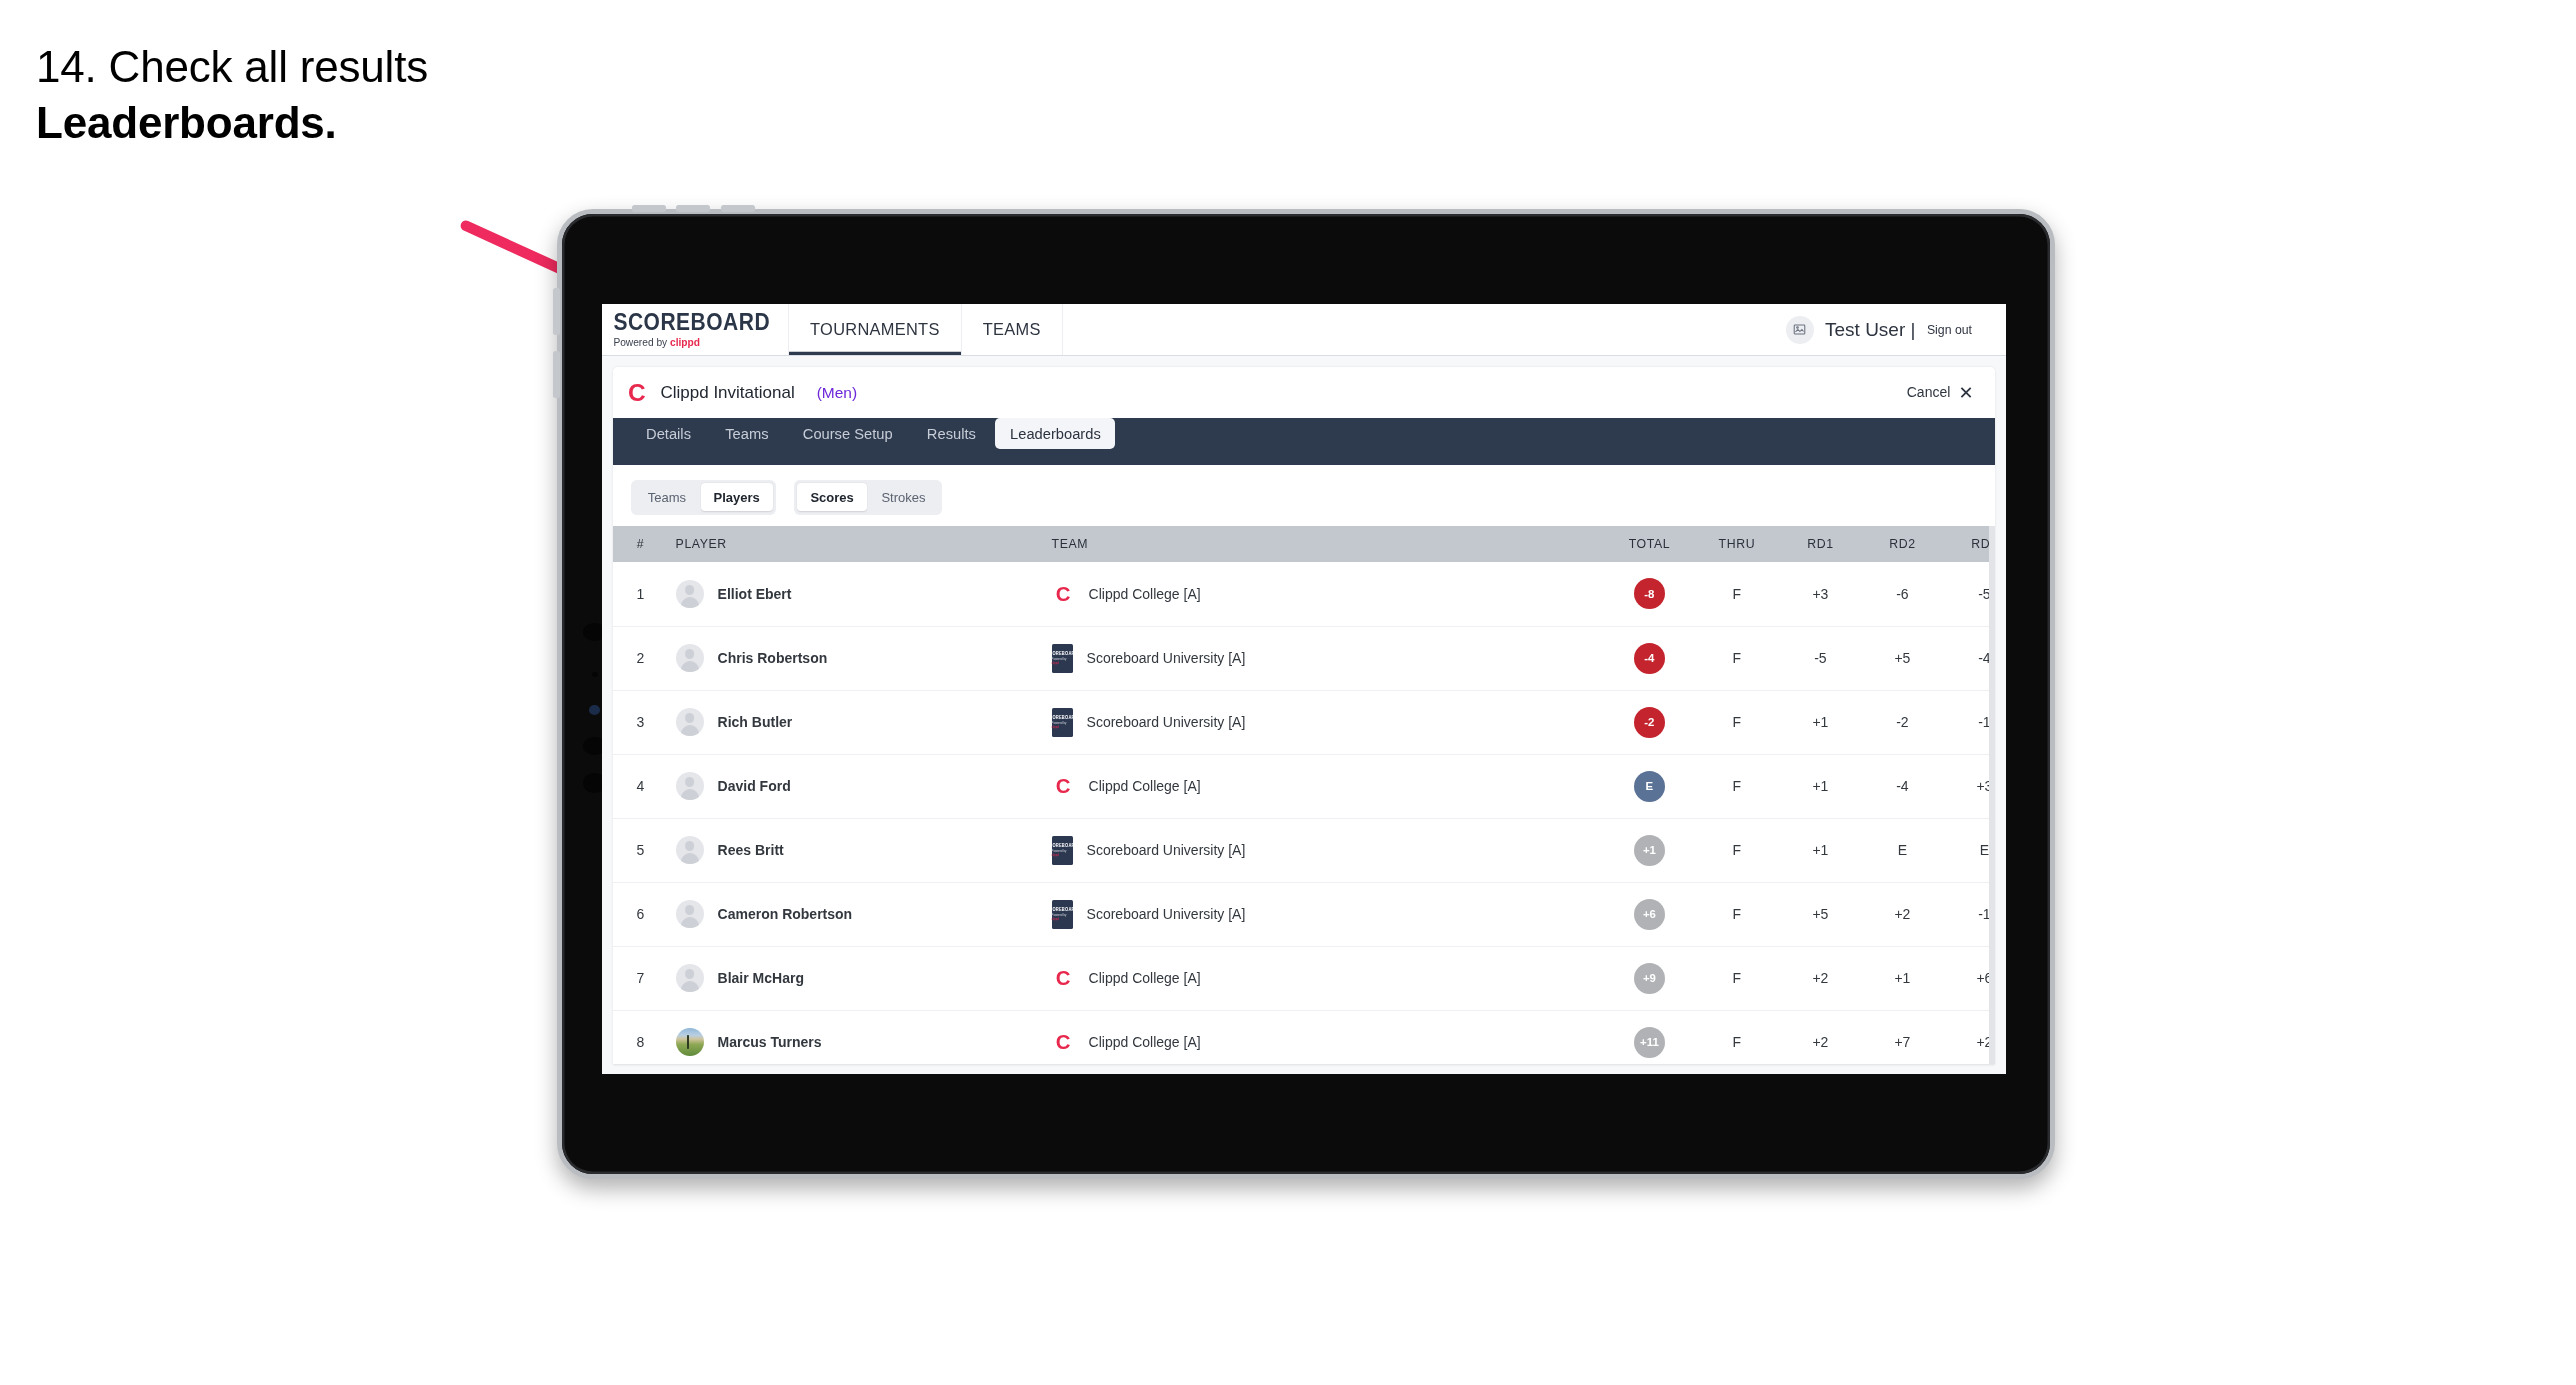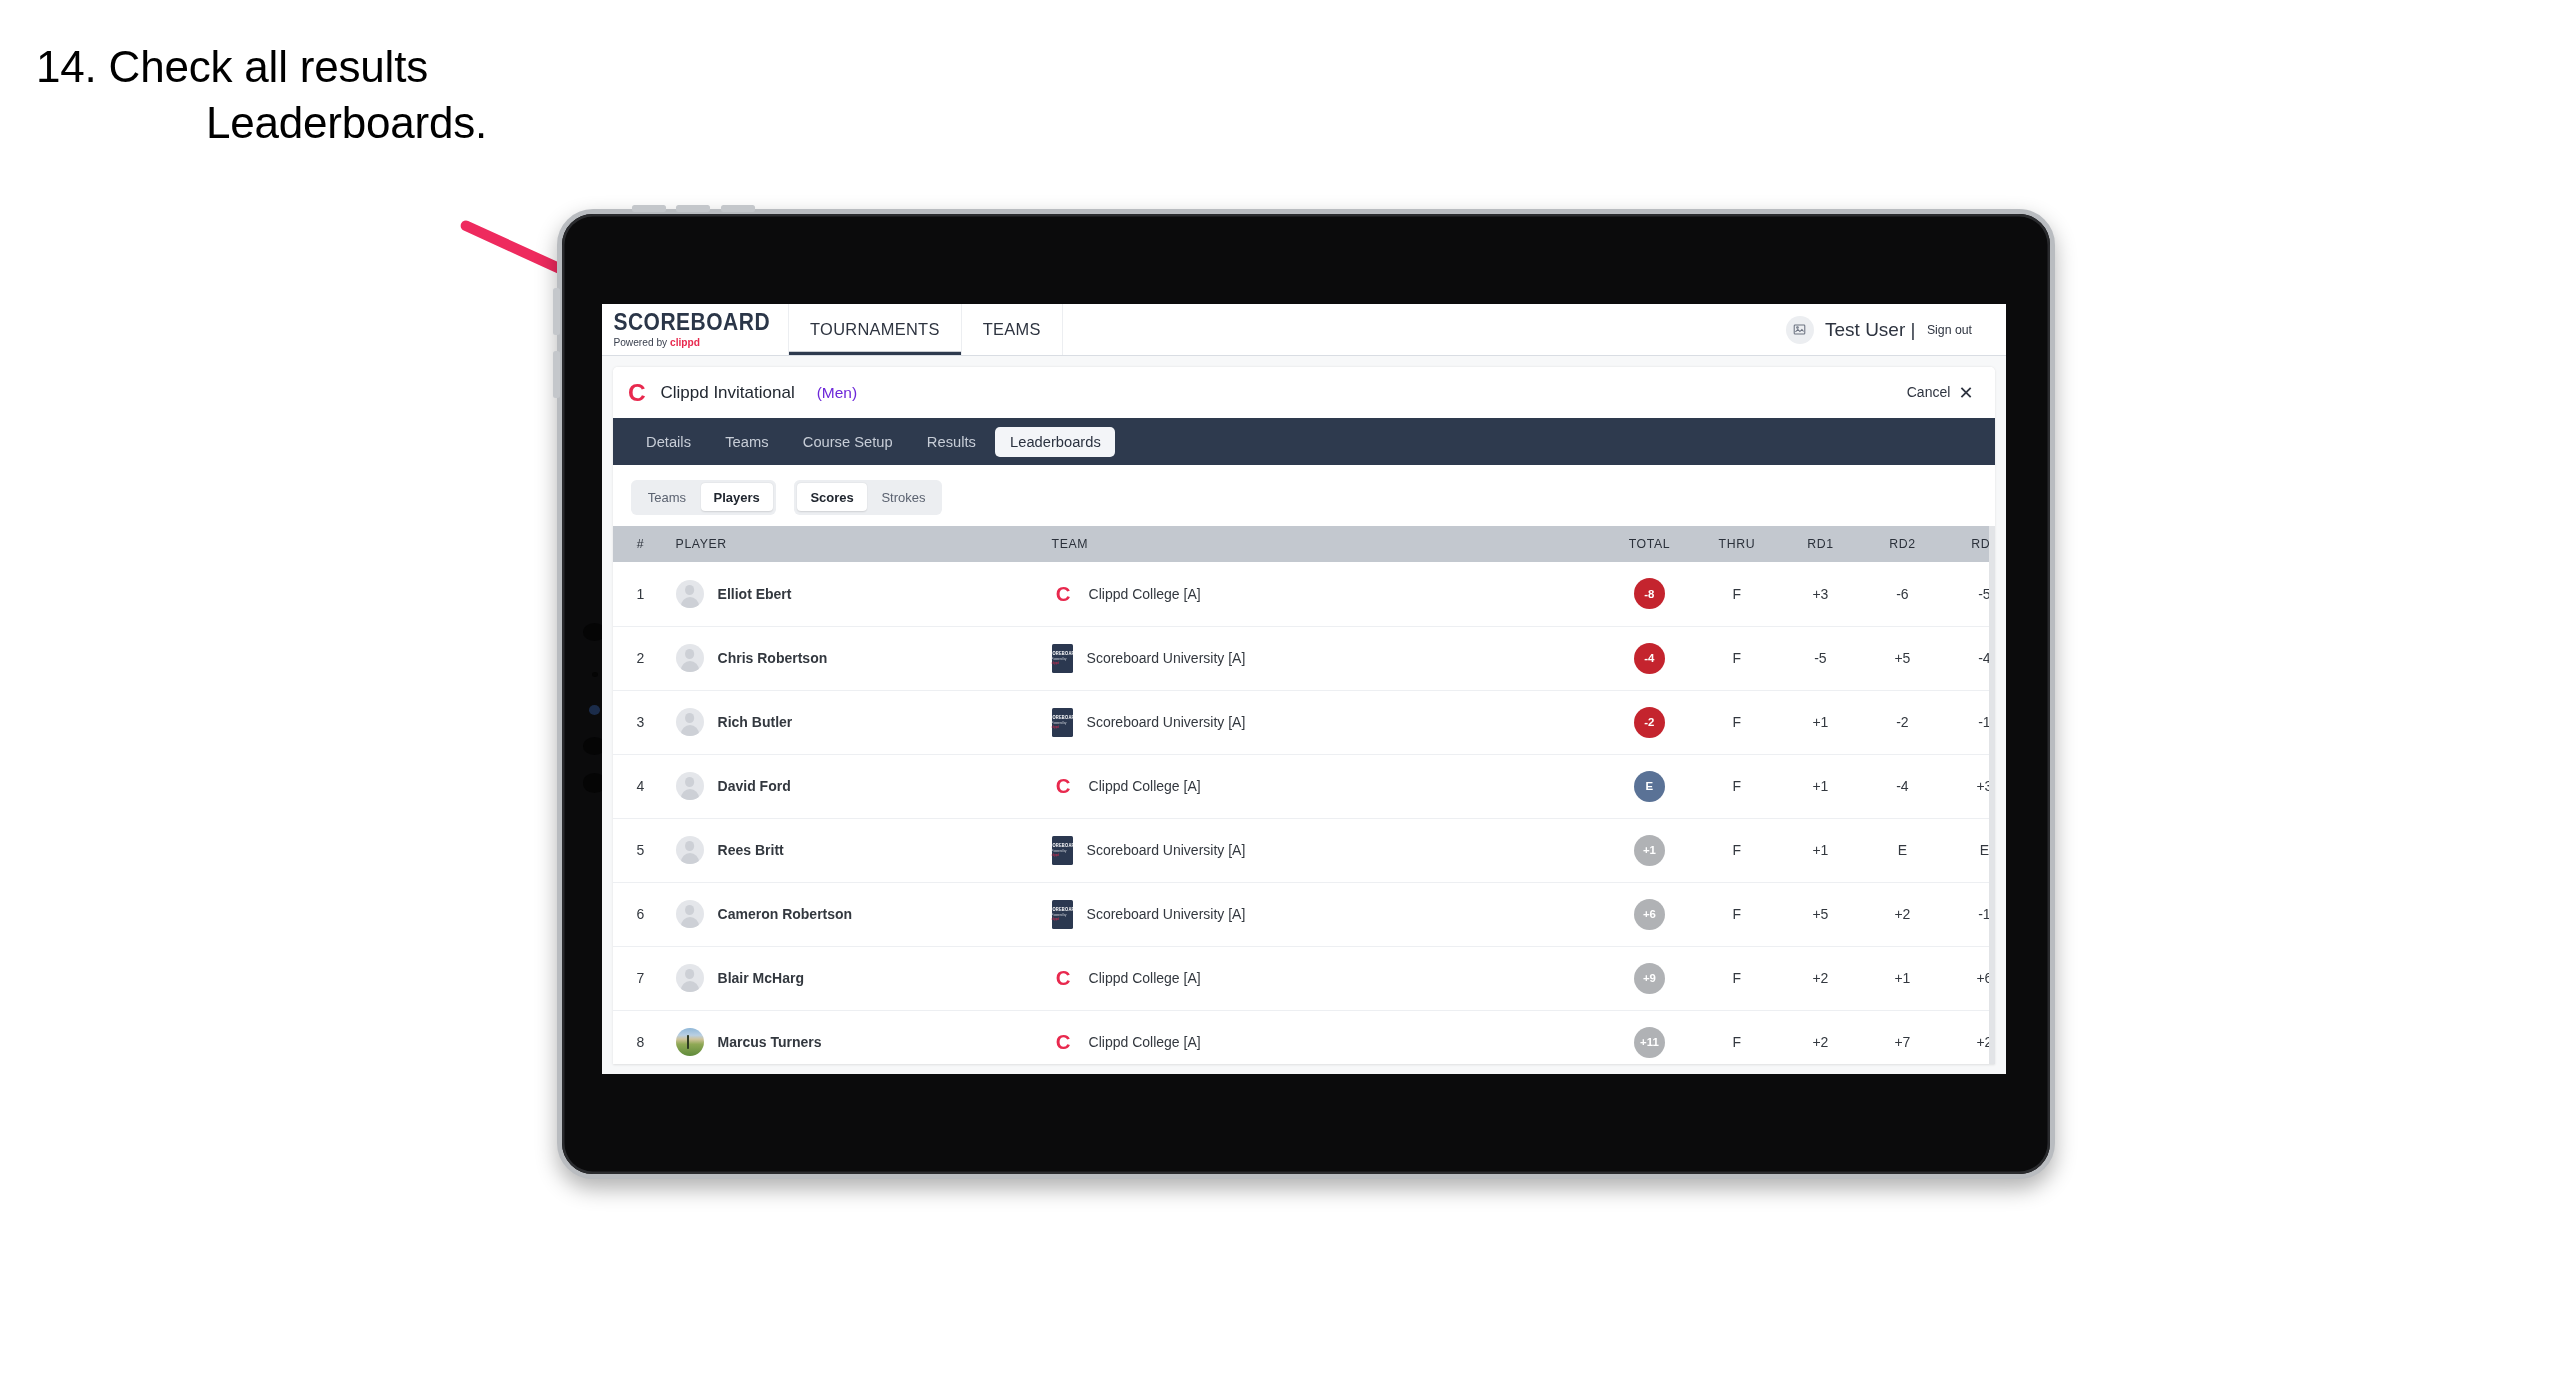"Leaderboards." .annot .bold { font-weight: 400 -> 700; text-align: center -> none }
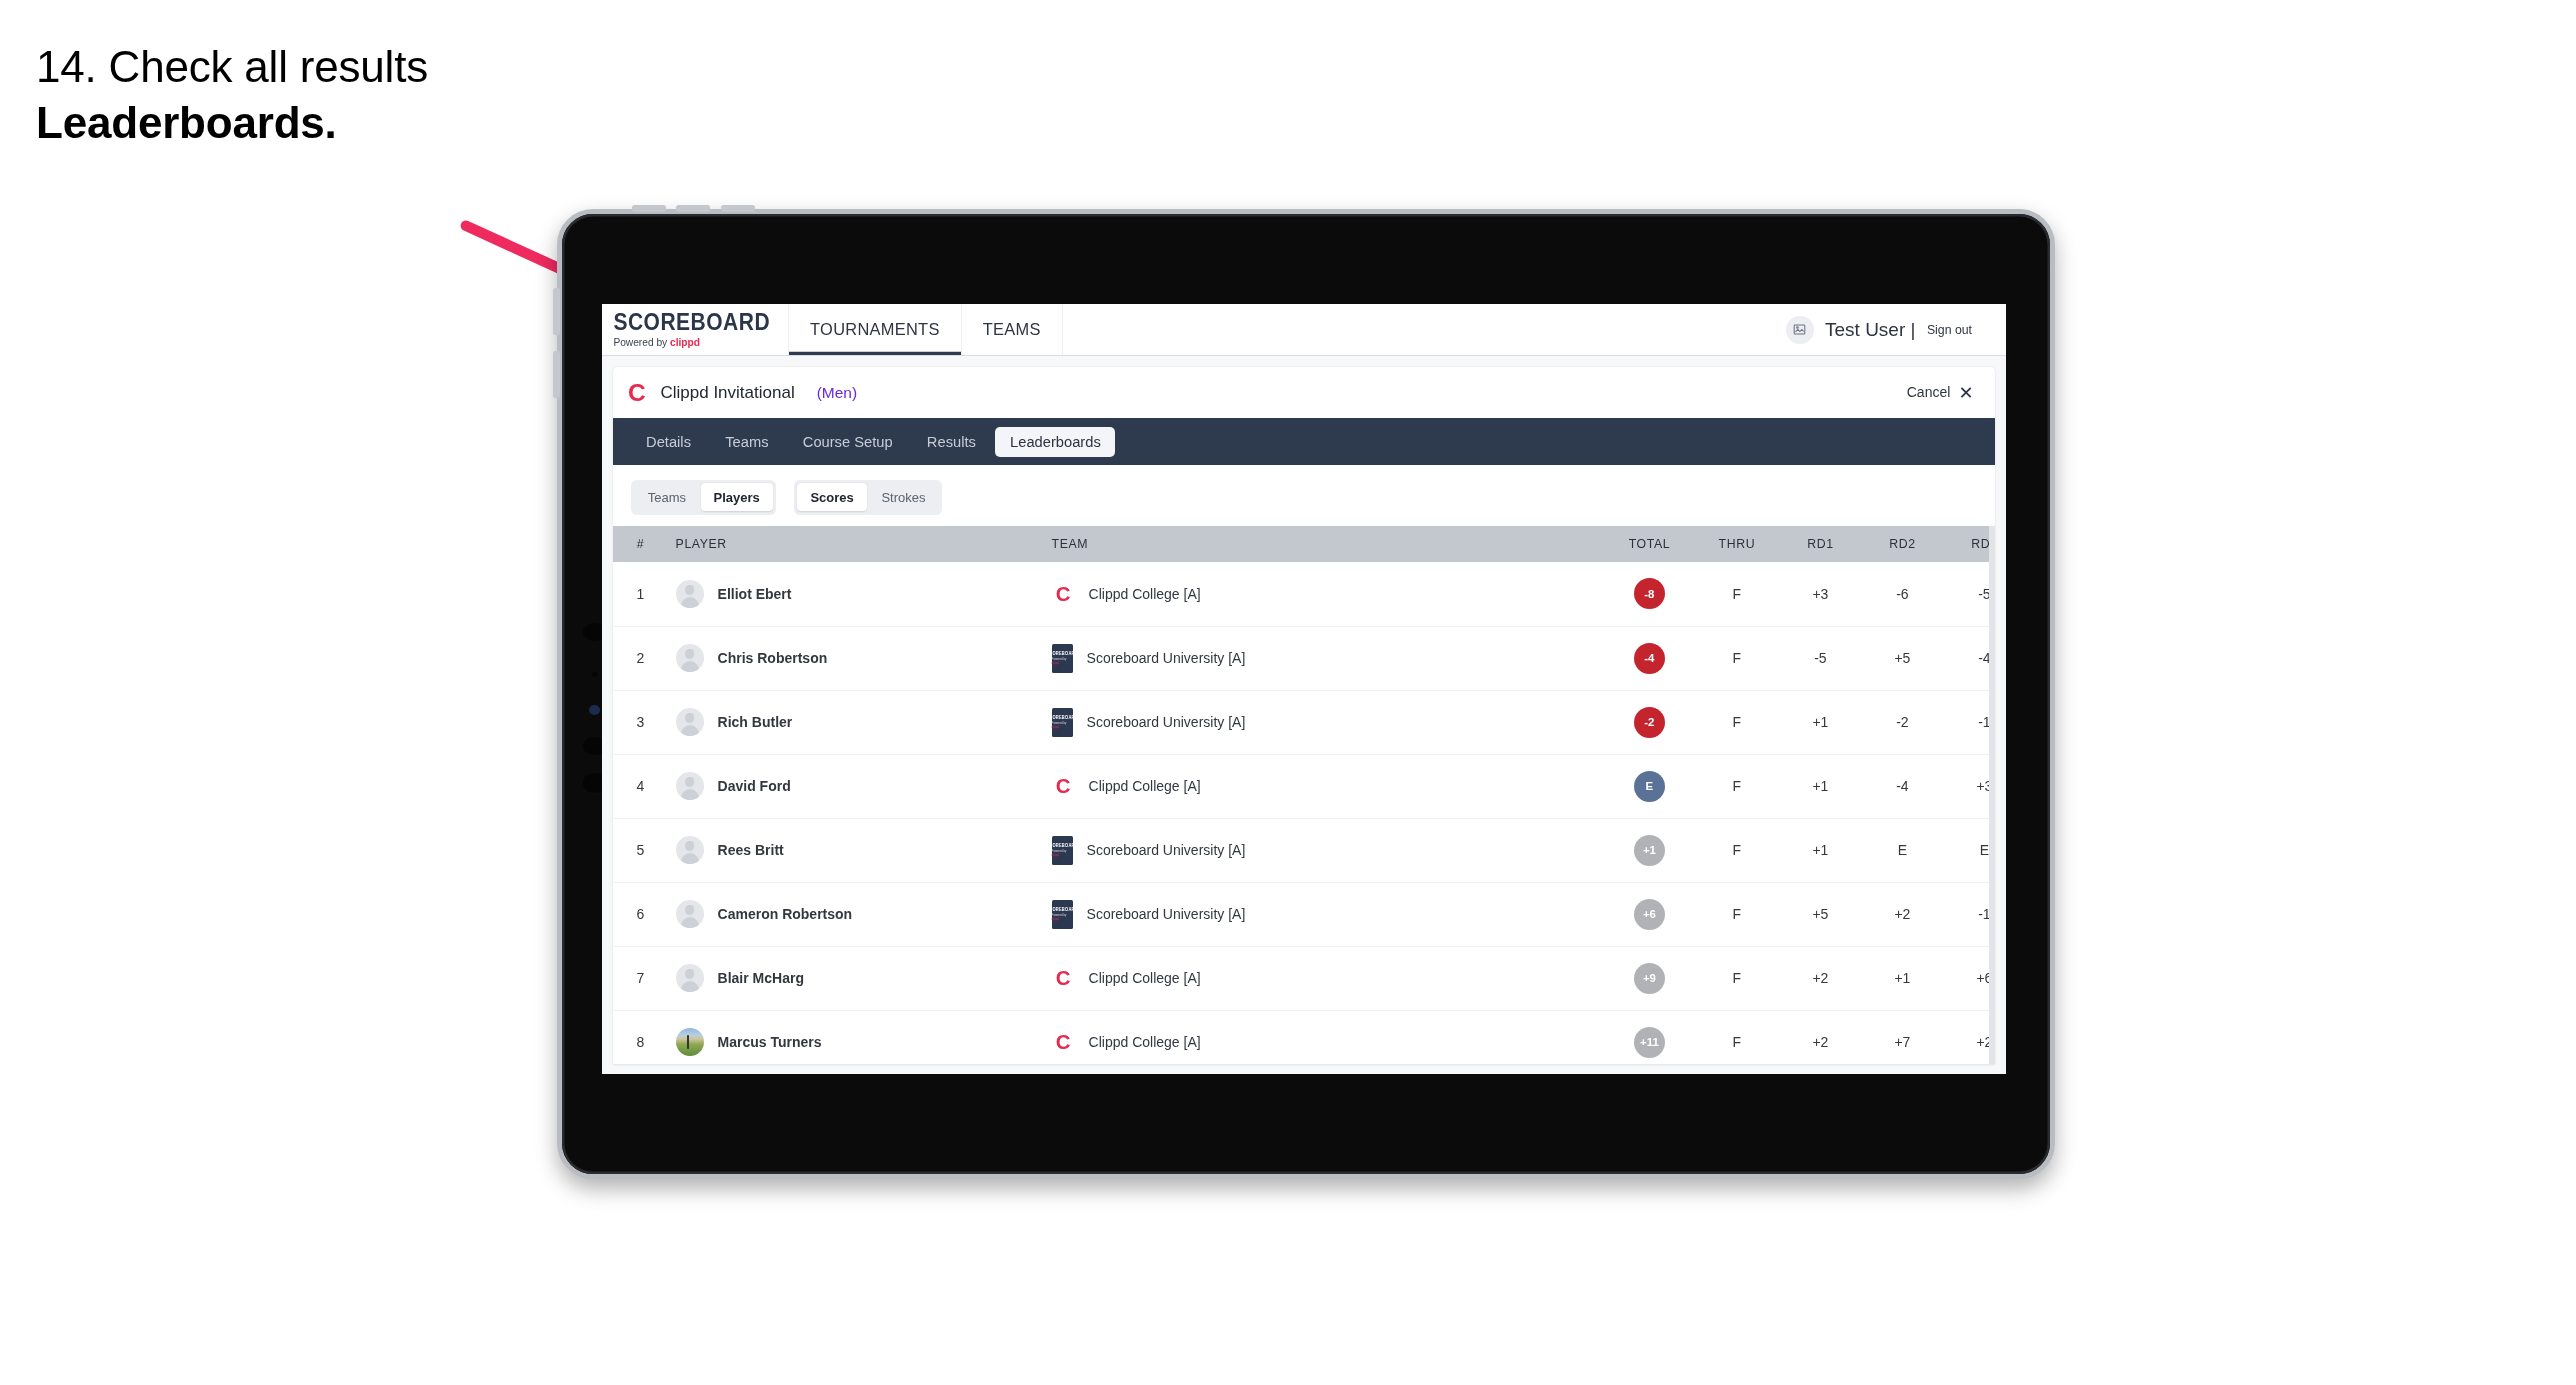"Details" .subnav { align-items: center -> flex-start }
